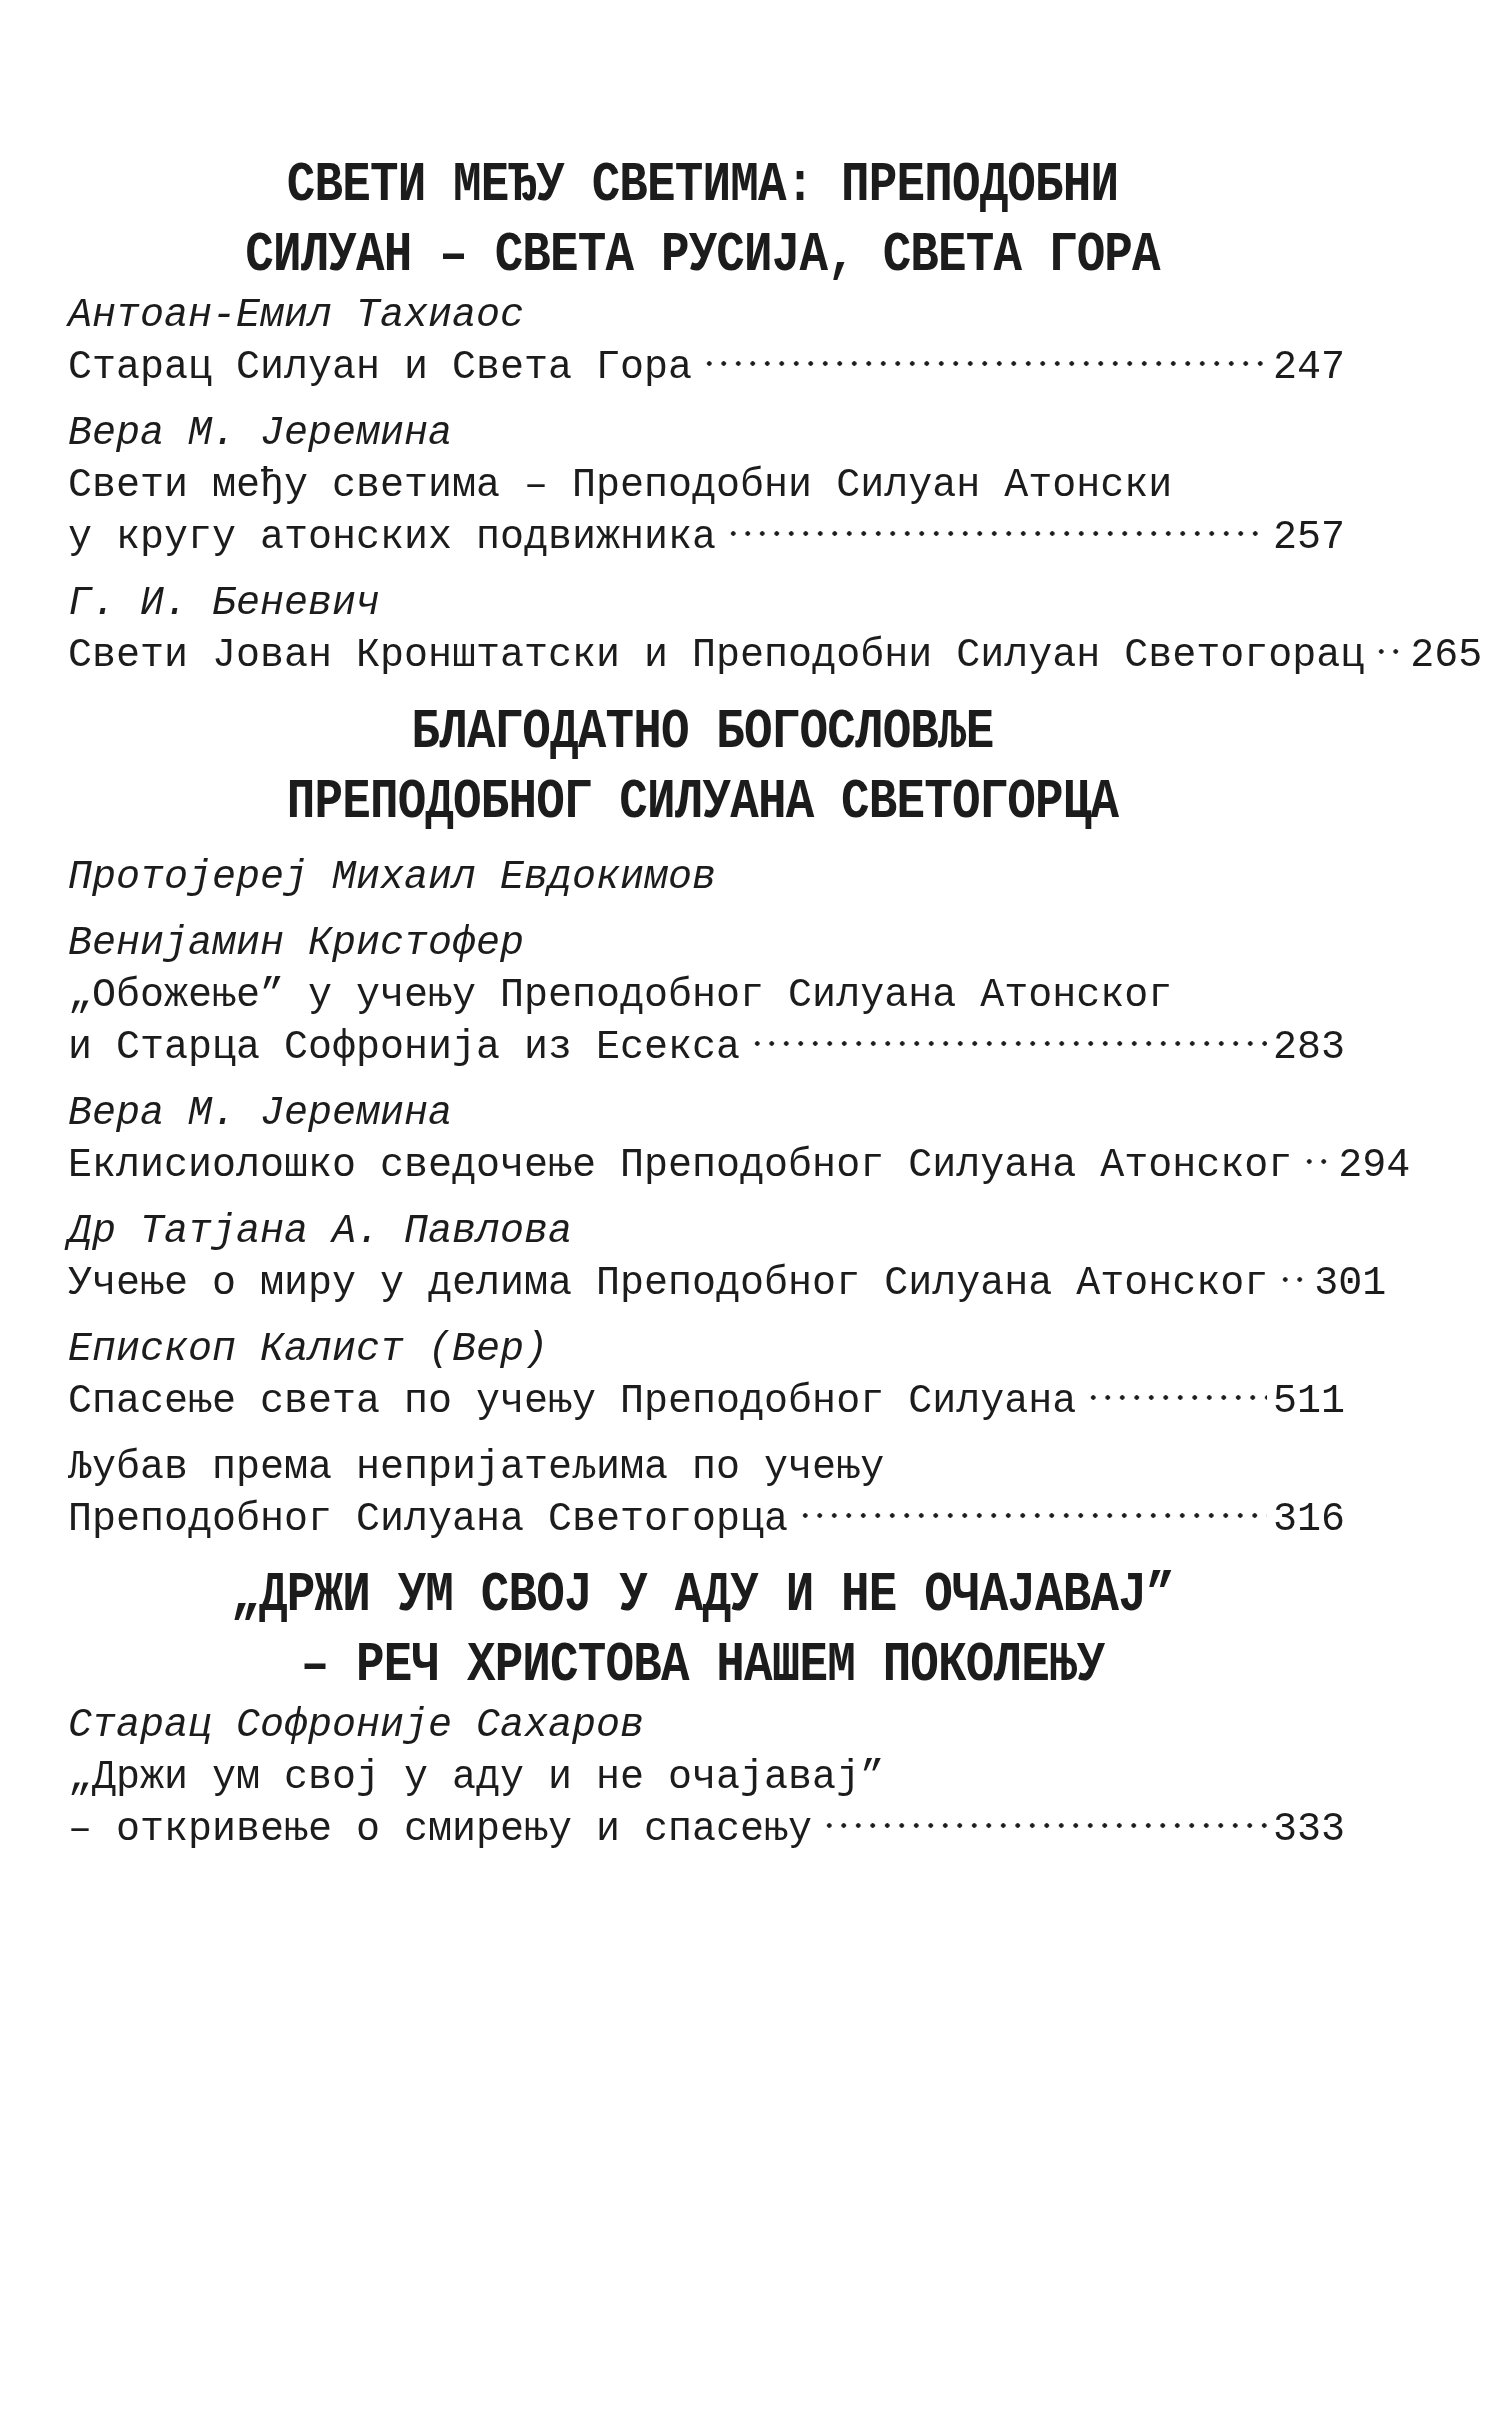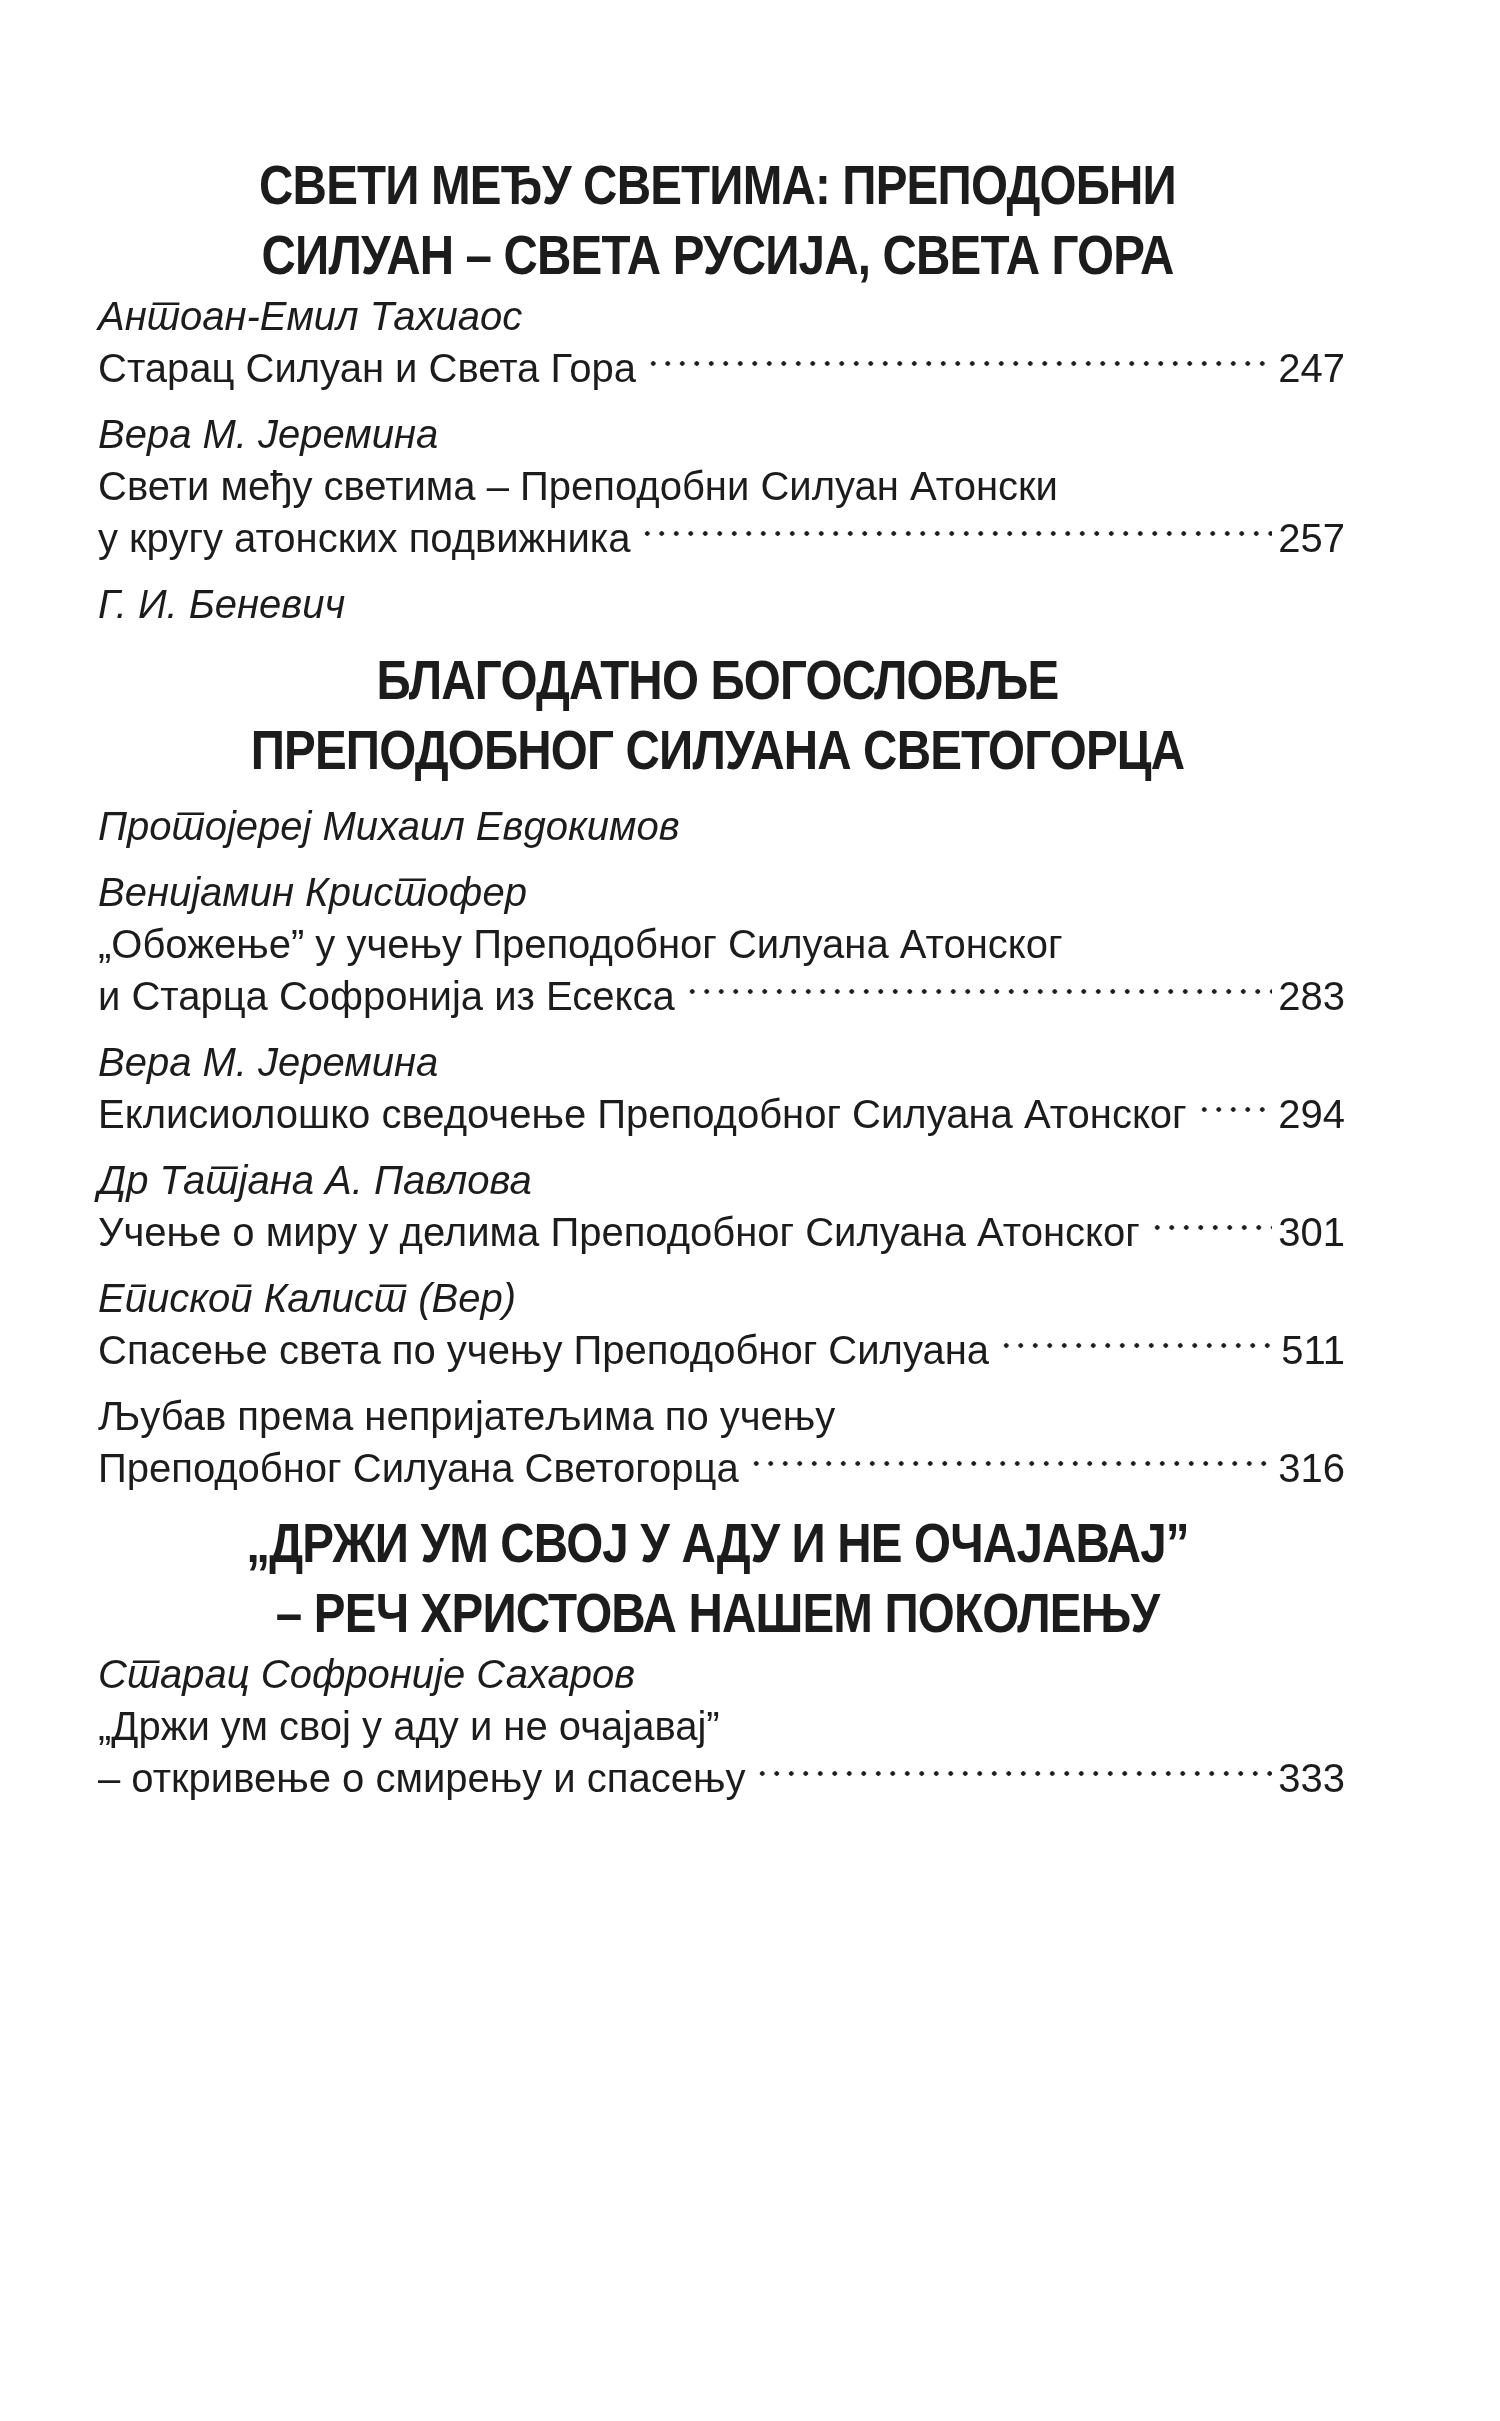"СВЕТИ МЕЂУ СВЕТИМА: ПРЕПОДОБНИ" .page { font-family: Liberation Sans, sans-serif -> Liberation Mono, monospace; padding: 150px 155px 60px 90px -> 150px 155px 60px 60px }
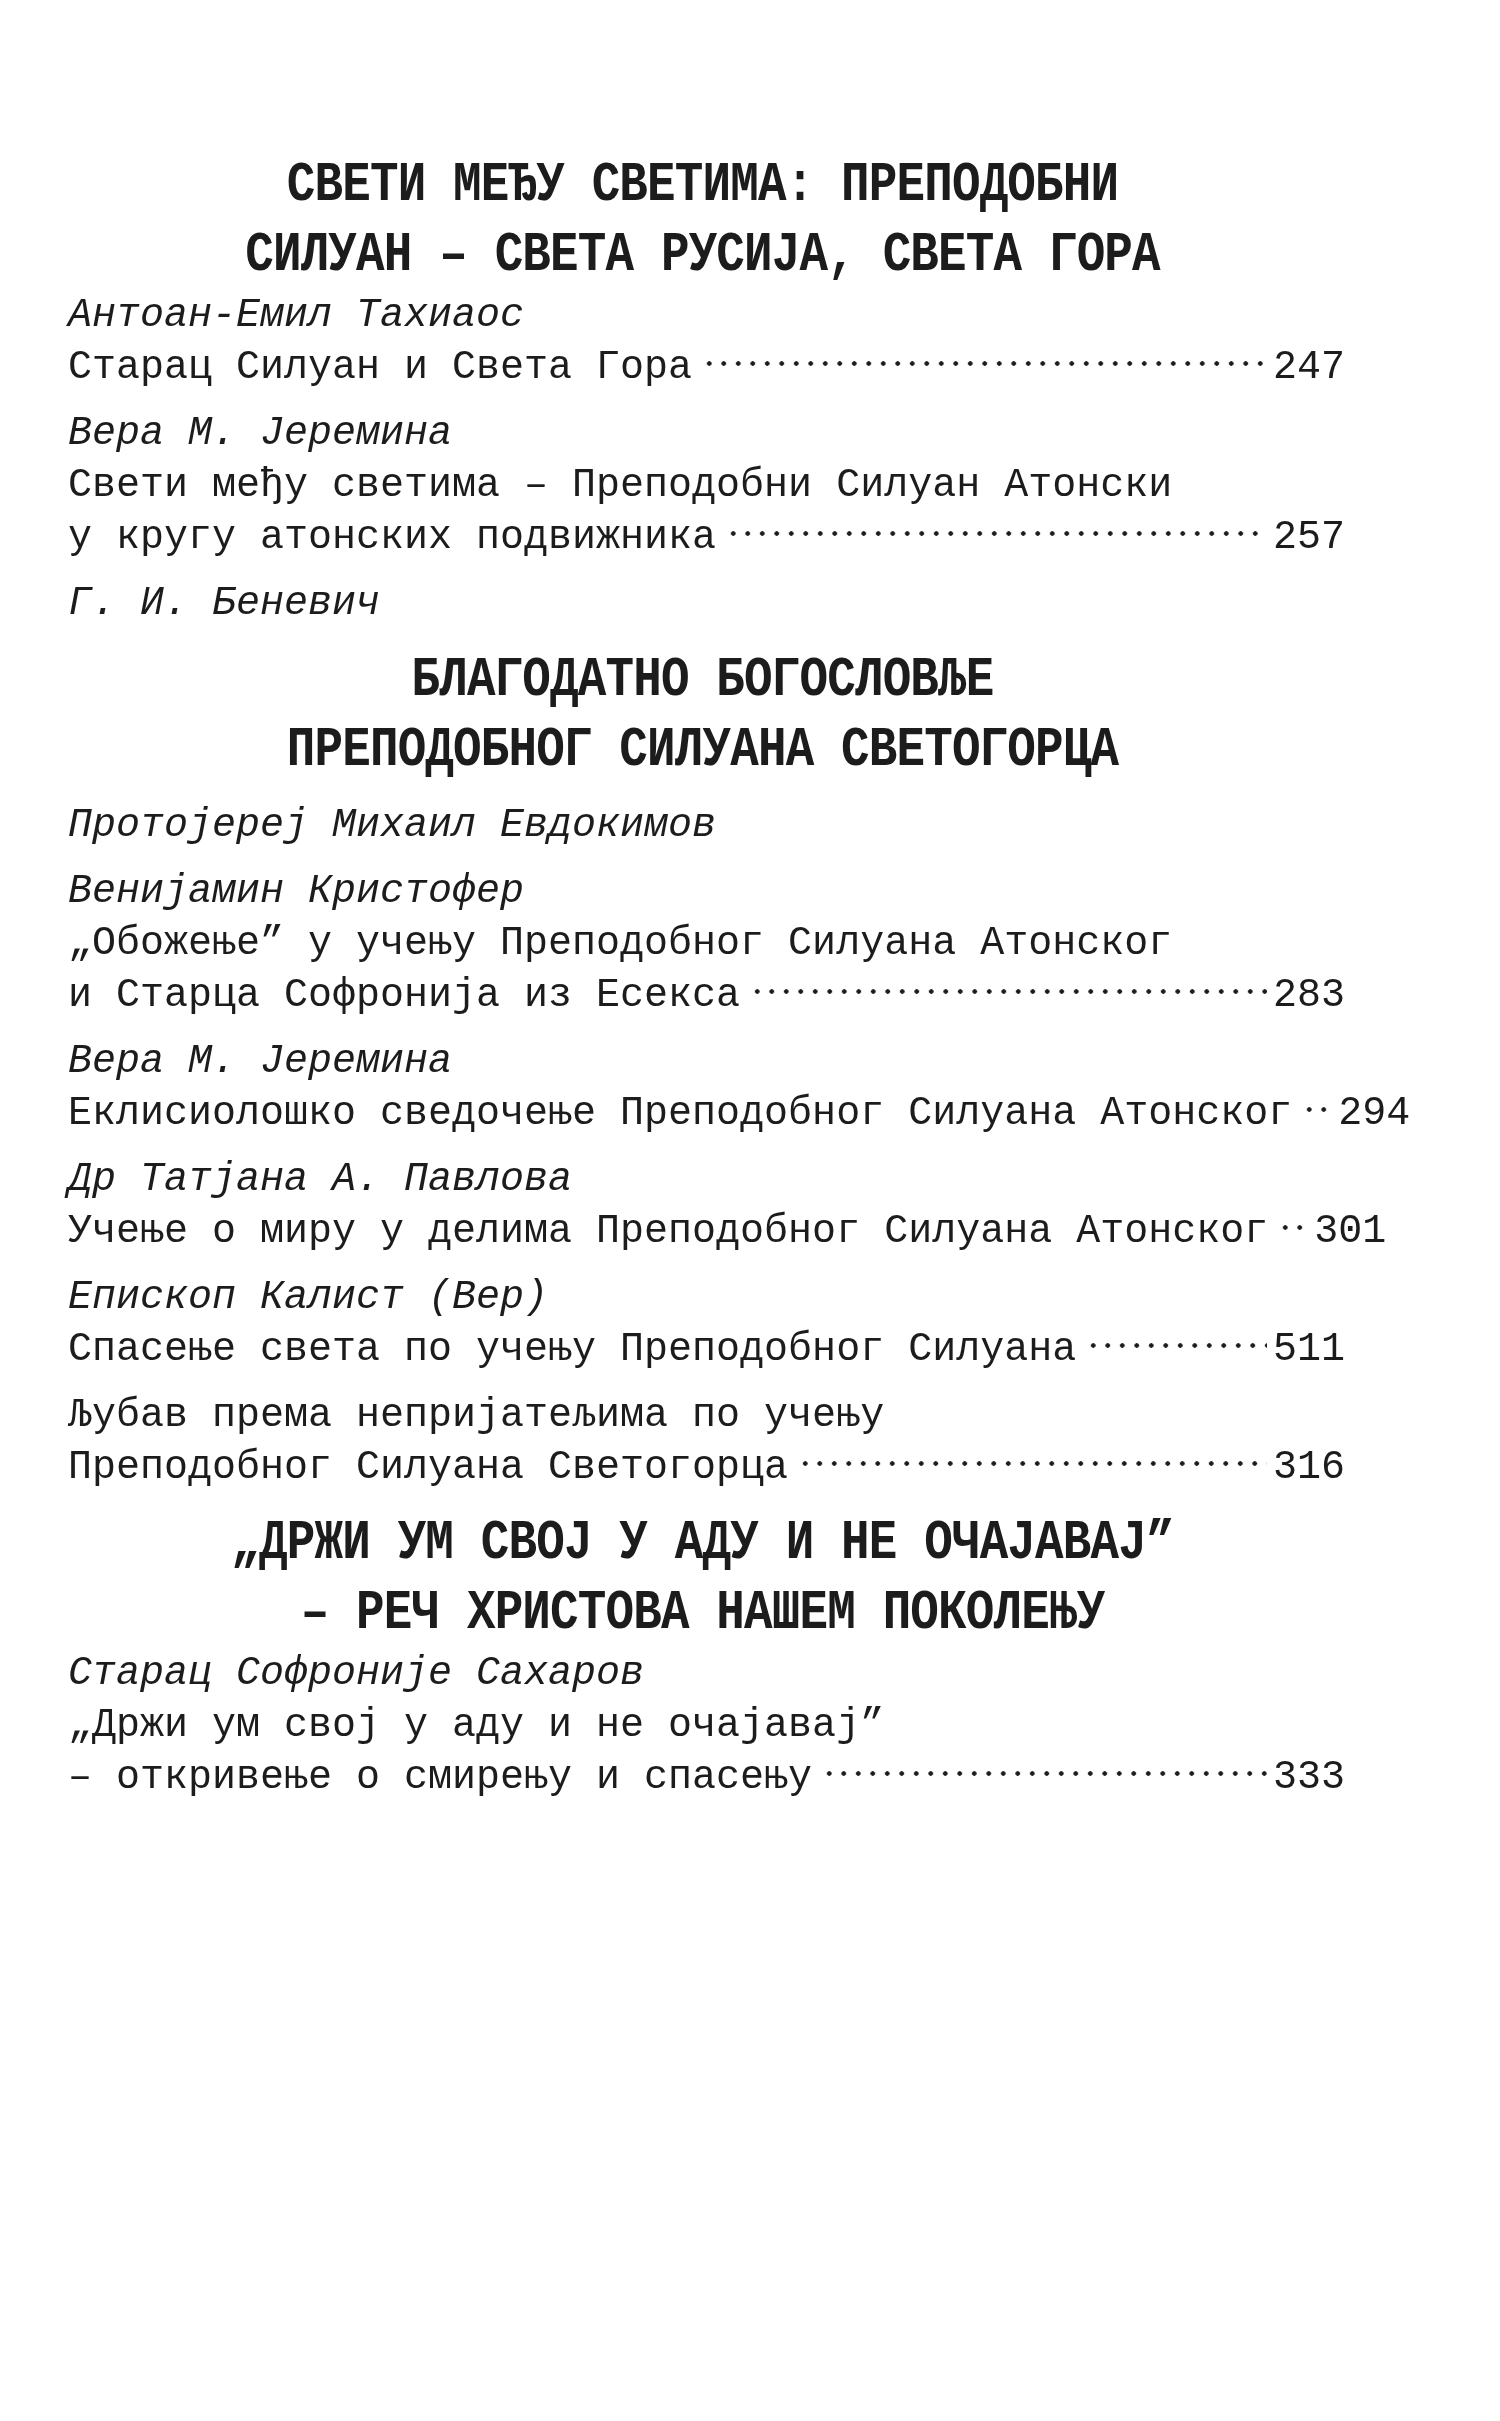"Свети Јован Кронштатски и Преподобни" div.entry-line { html: none -> <div> <span>Свети Јован Кронштатски и Преподобни Силуан Светогорац</span> <span></span> <span>265</span> </div> }
